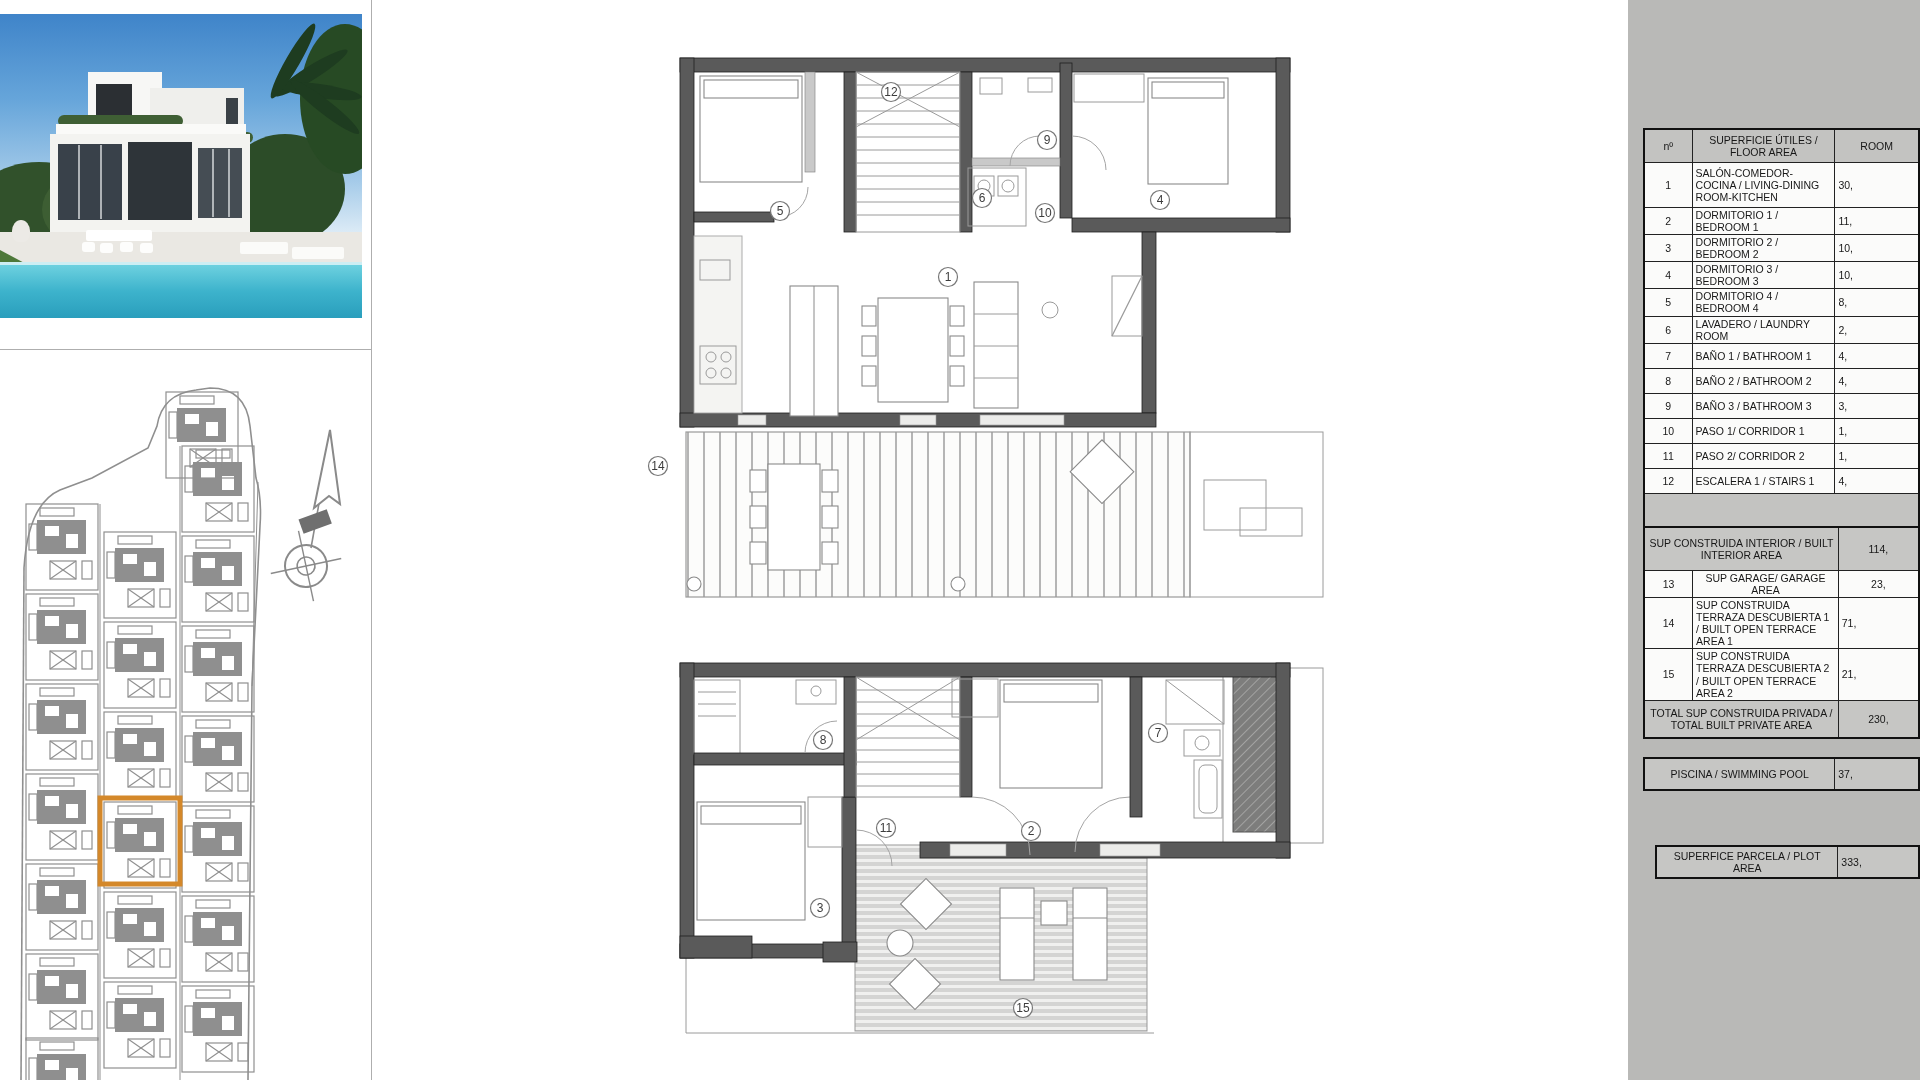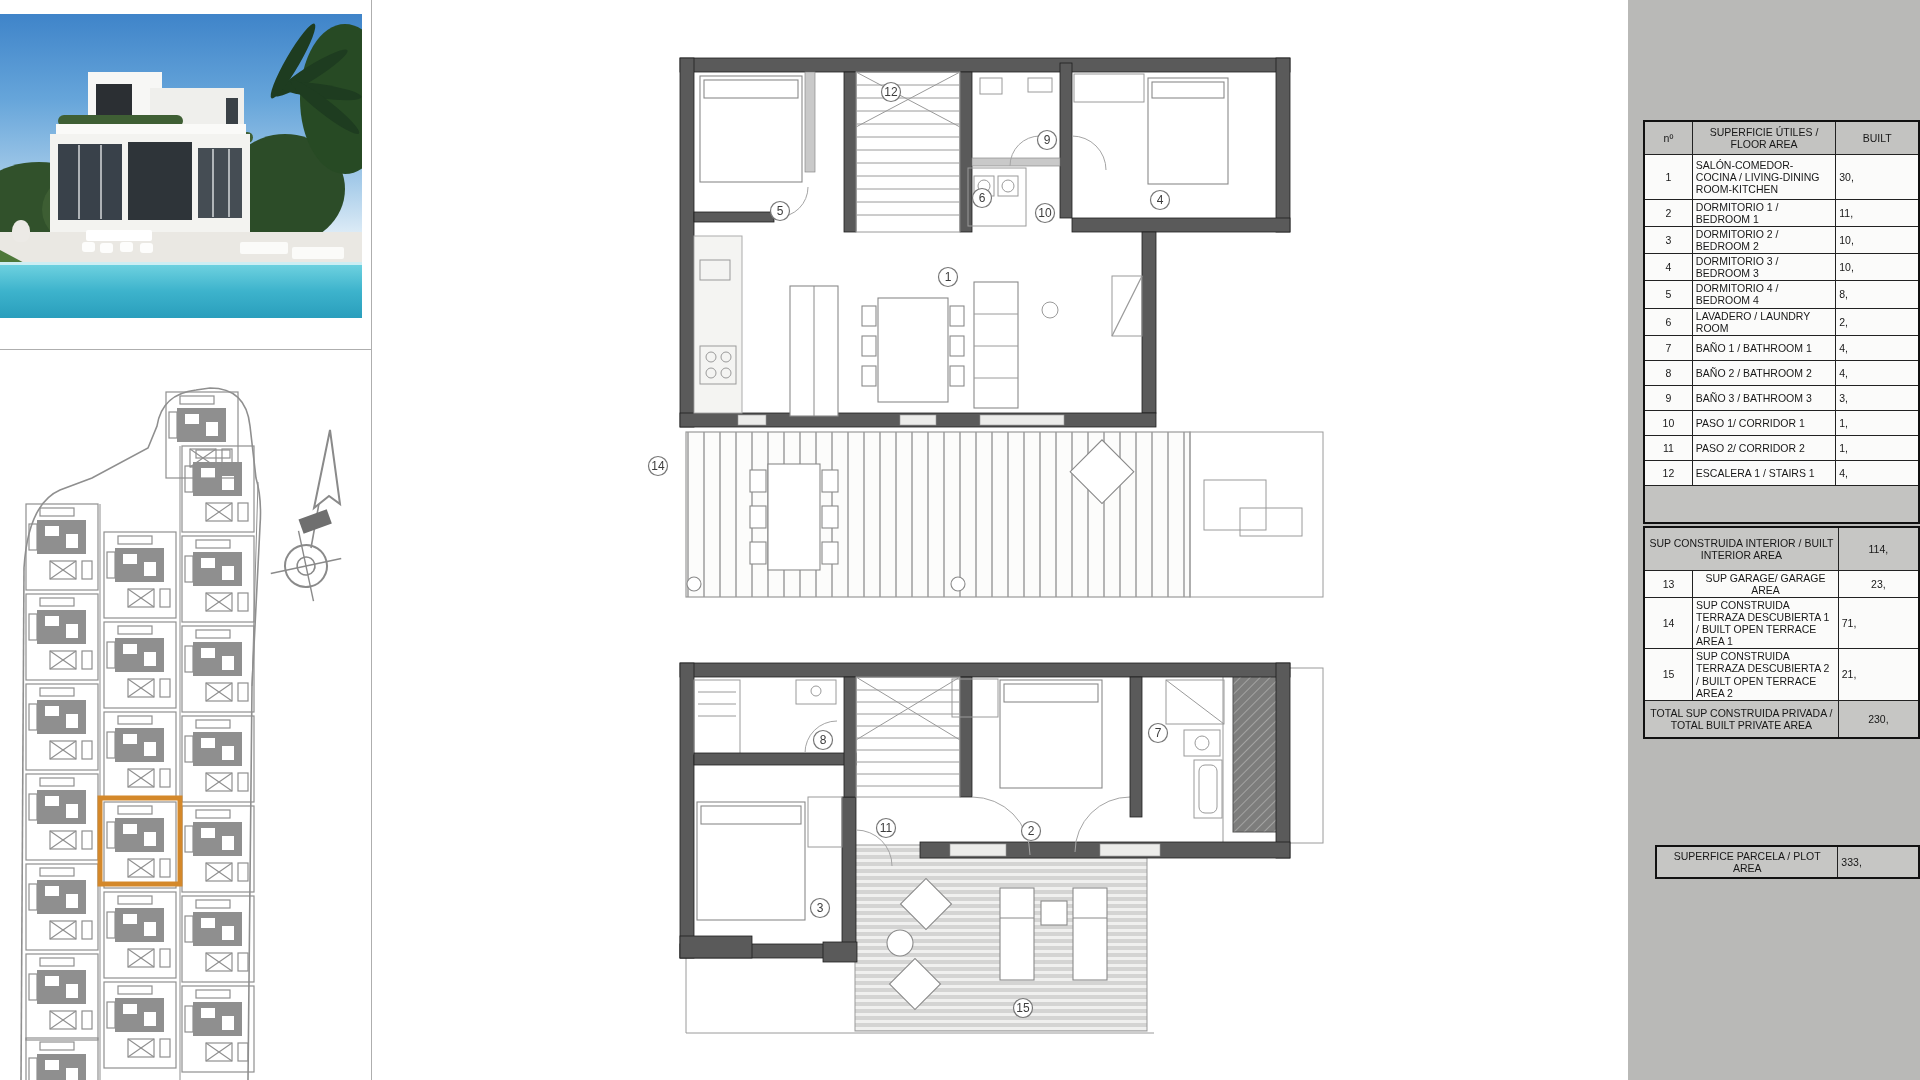"nº" div.tblwrap { top: 120px -> 128px }
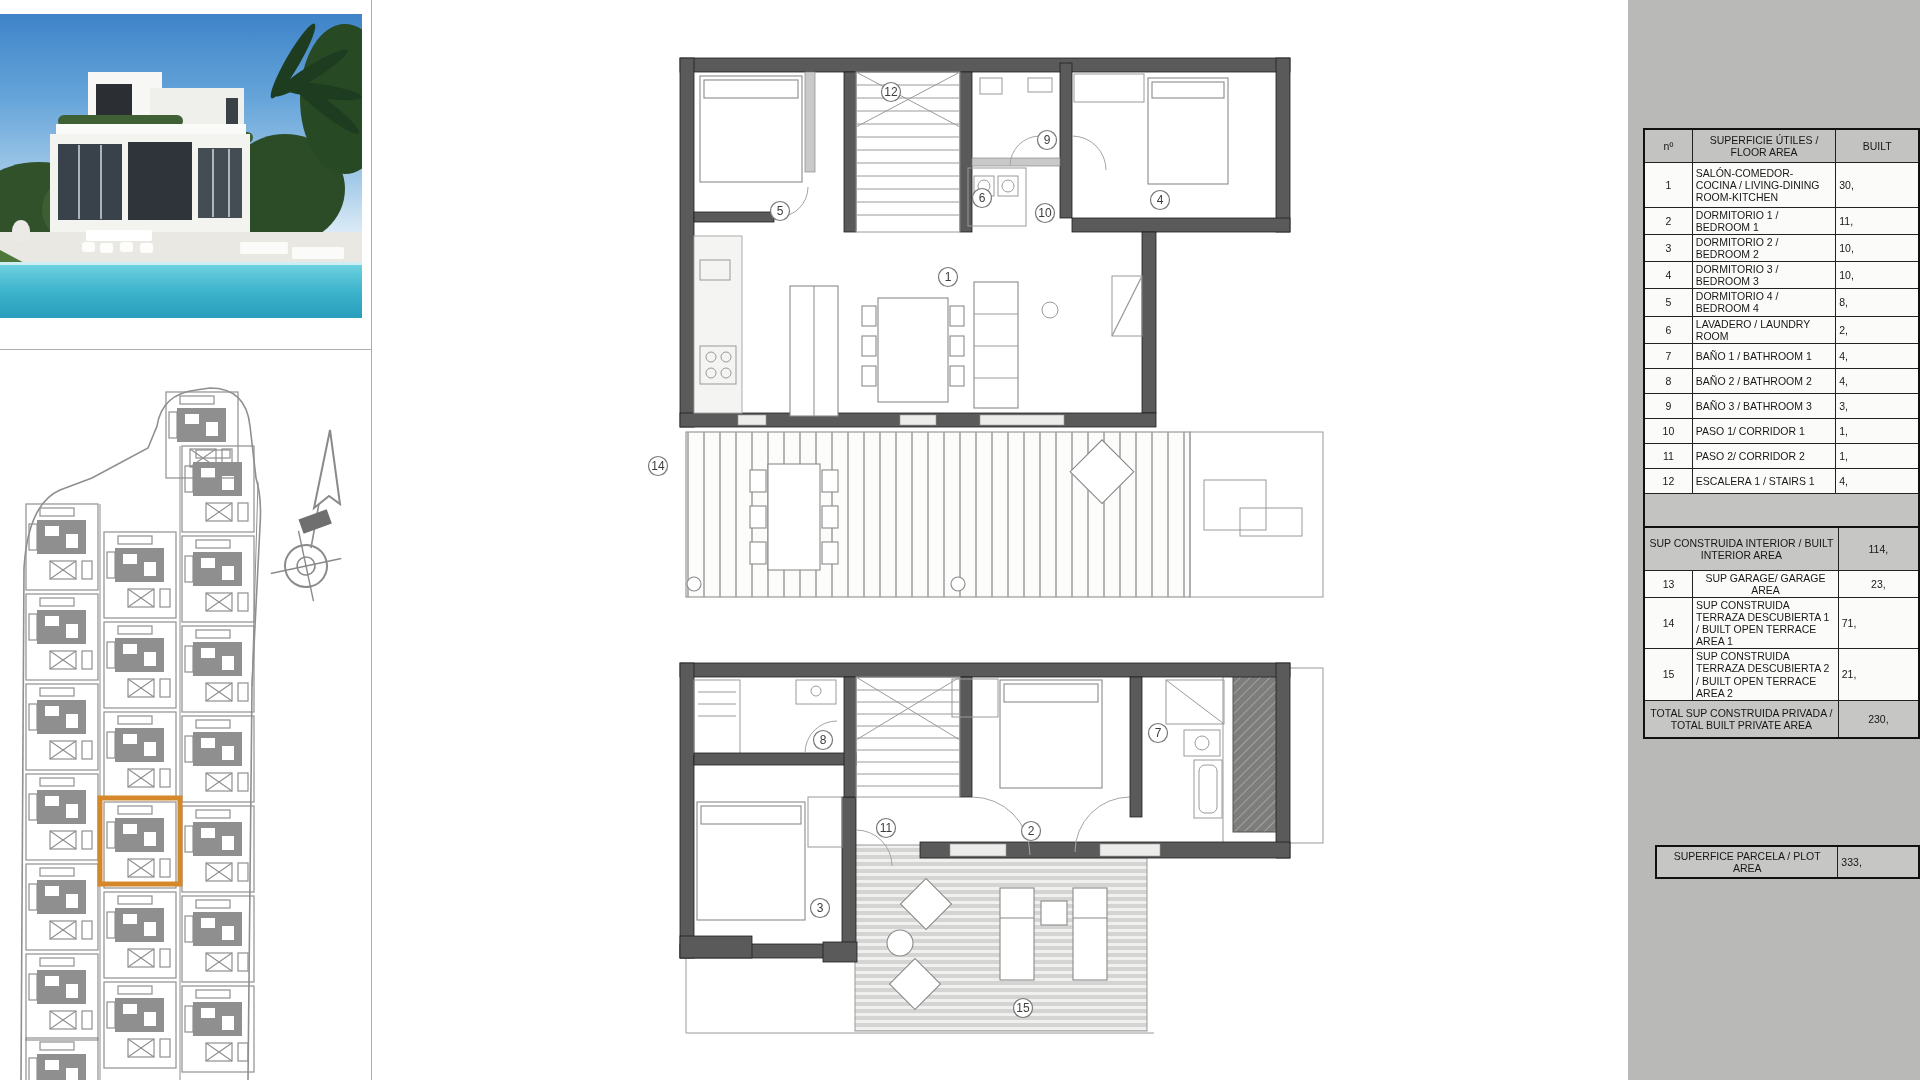"BUILT" td.cval { text: BUILT -> ROOM }
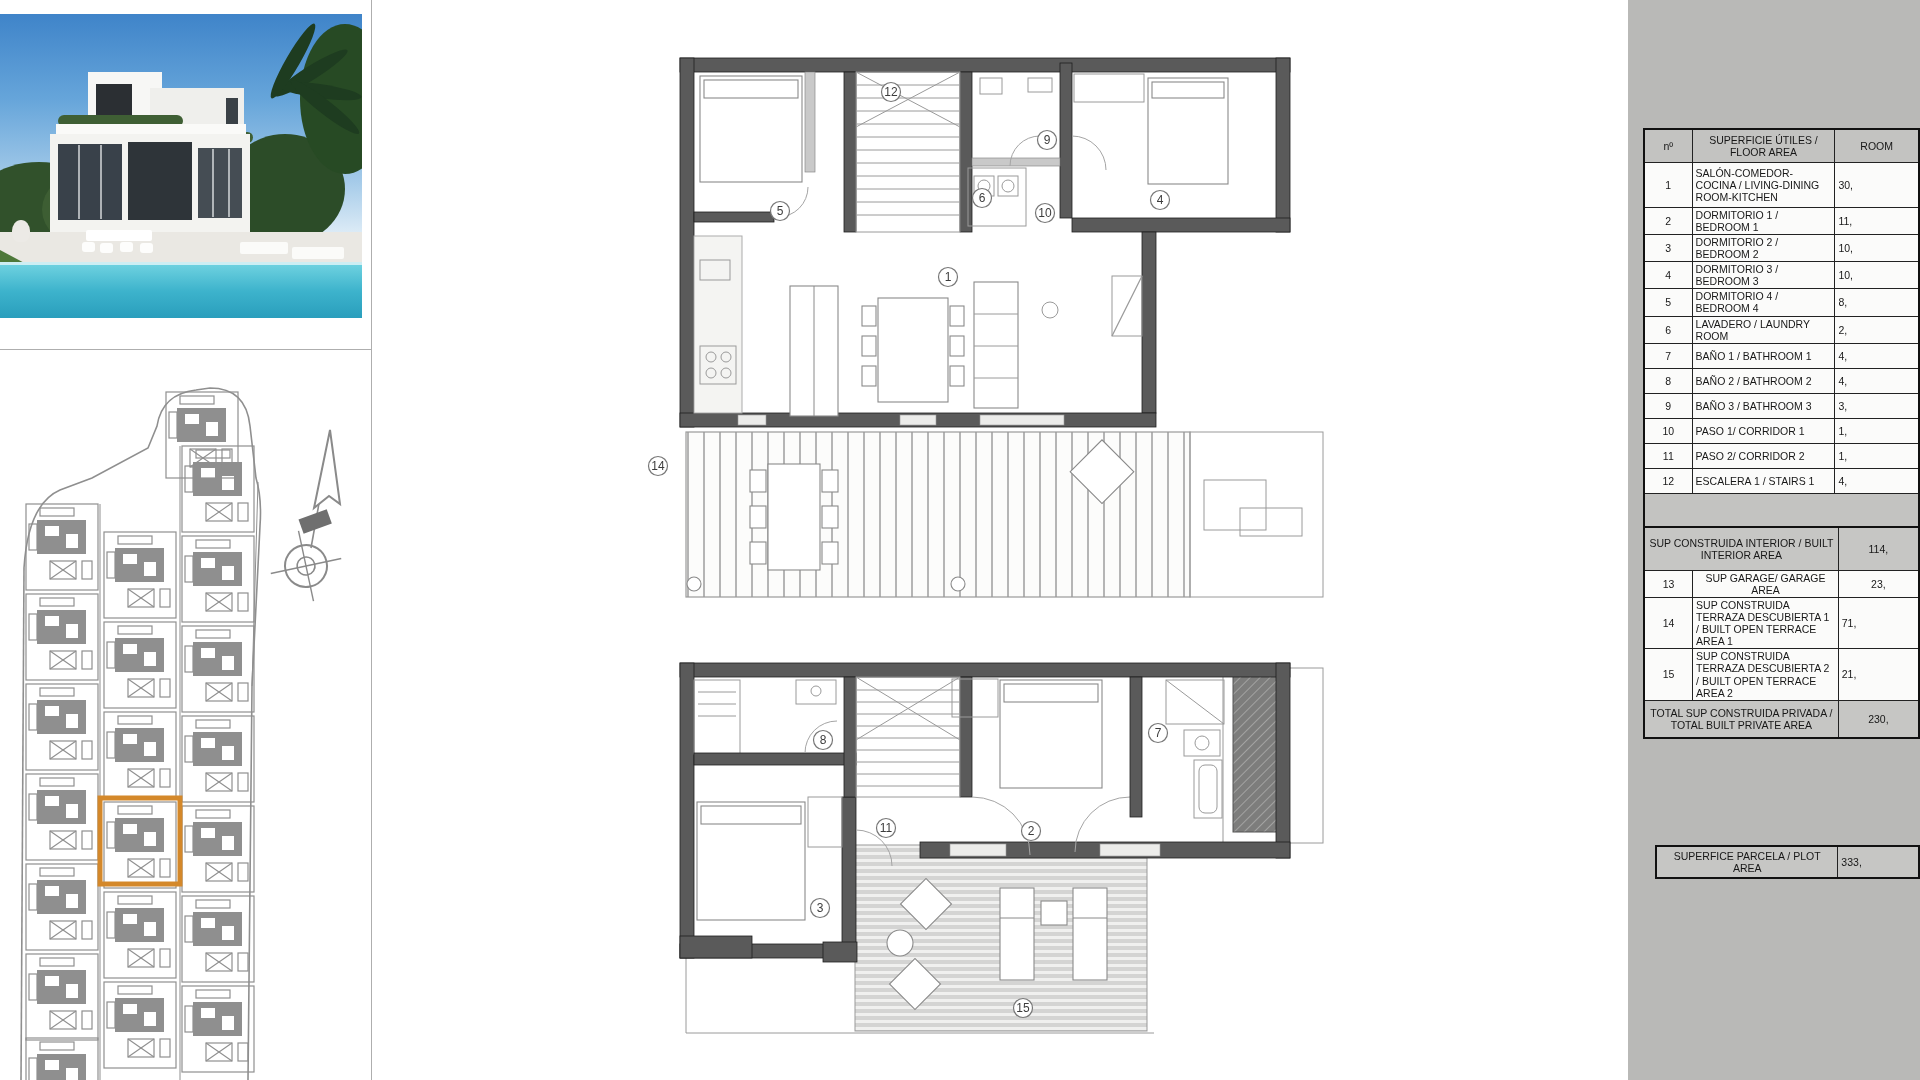"PISCINA / SWIMMING POOL" div.tblwrap { html: none -> <div> <table> <tbody> <tr> <td>PISCINA / SWIMMING POOL</td> <td>37,</td> </tr> </tbody> </table> </div> }
